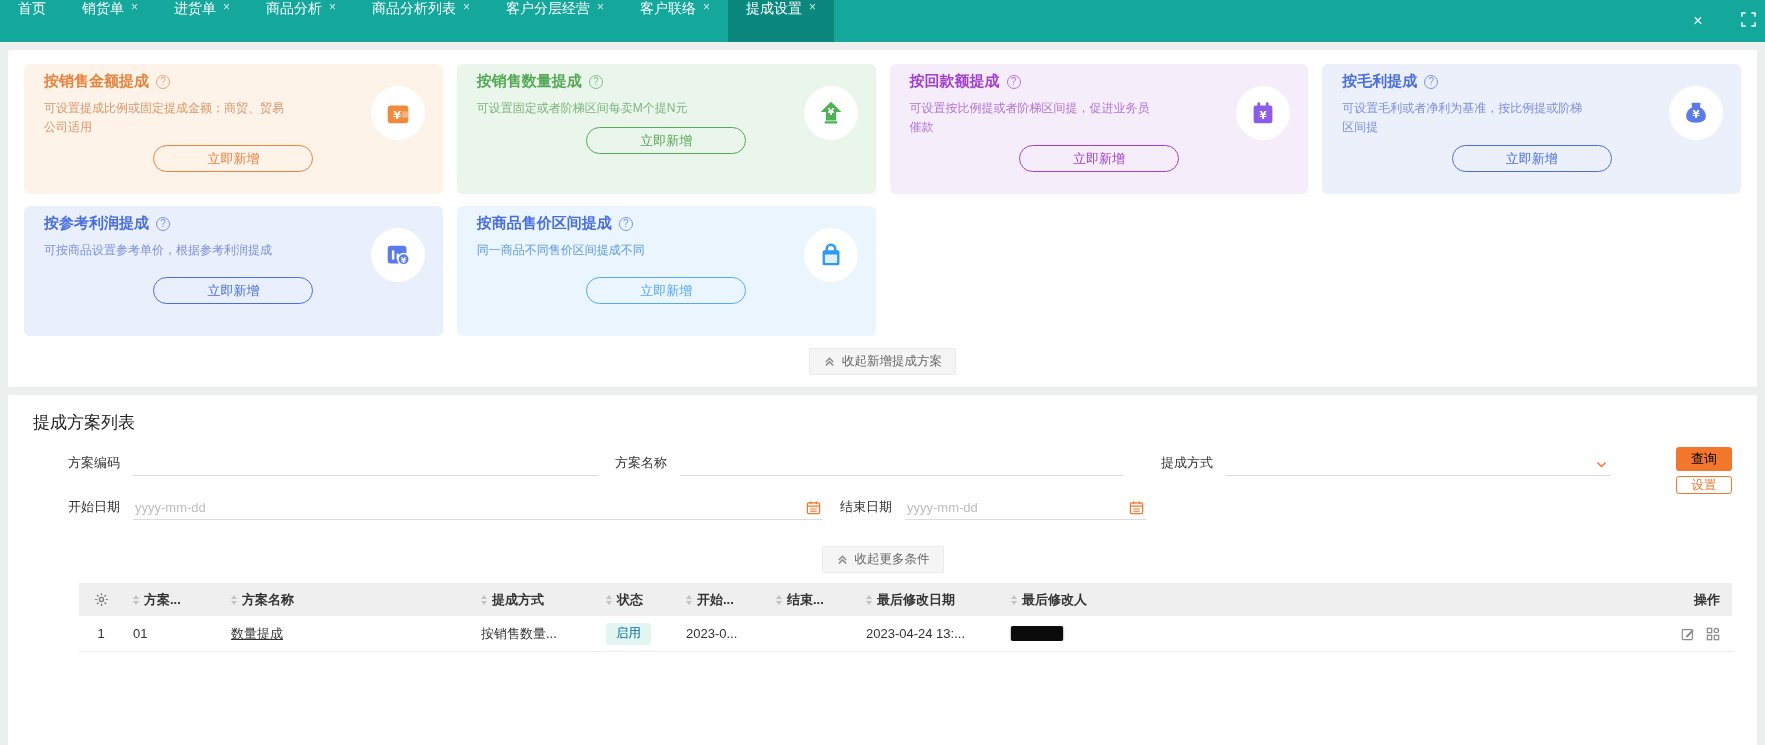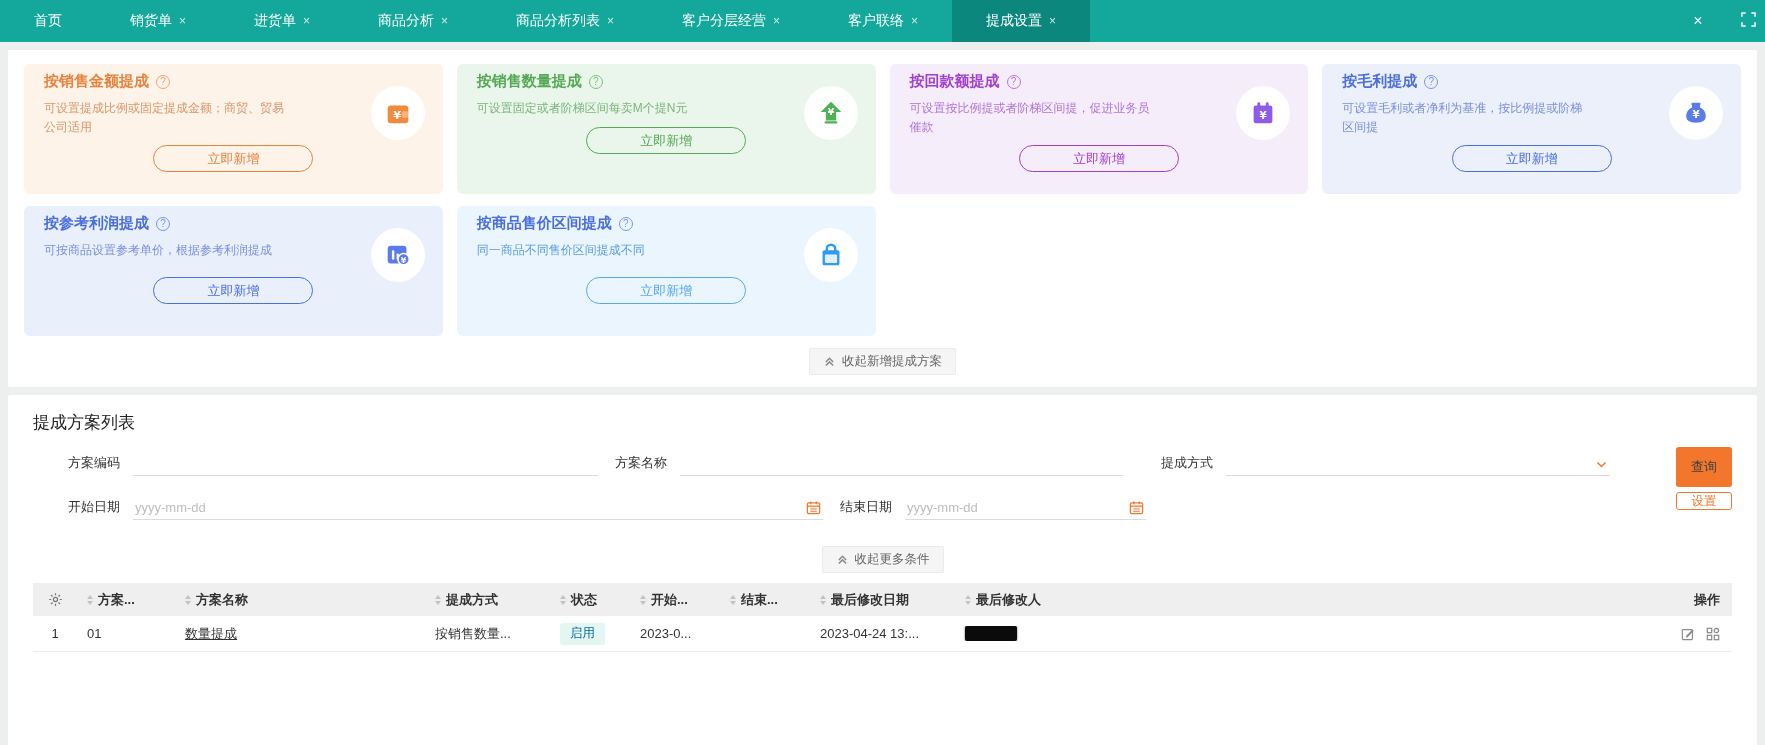"首页" .tab { align-items: center -> flex-start; padding: 0 34px -> 0 18px }
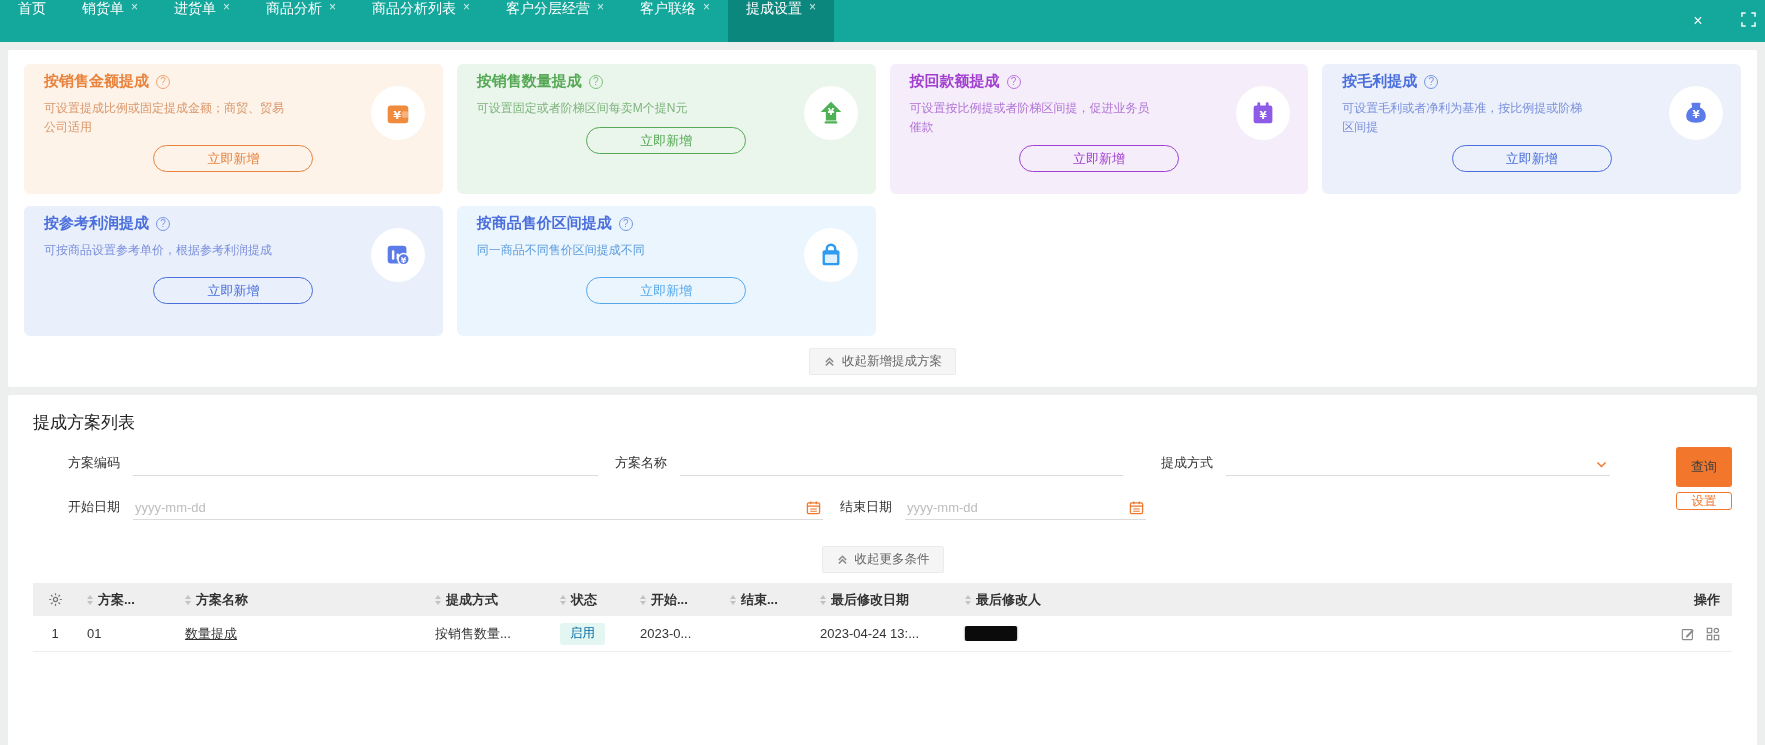"查询" .btn-search { color: #404040 -> #000000; height: 40px -> 24px }
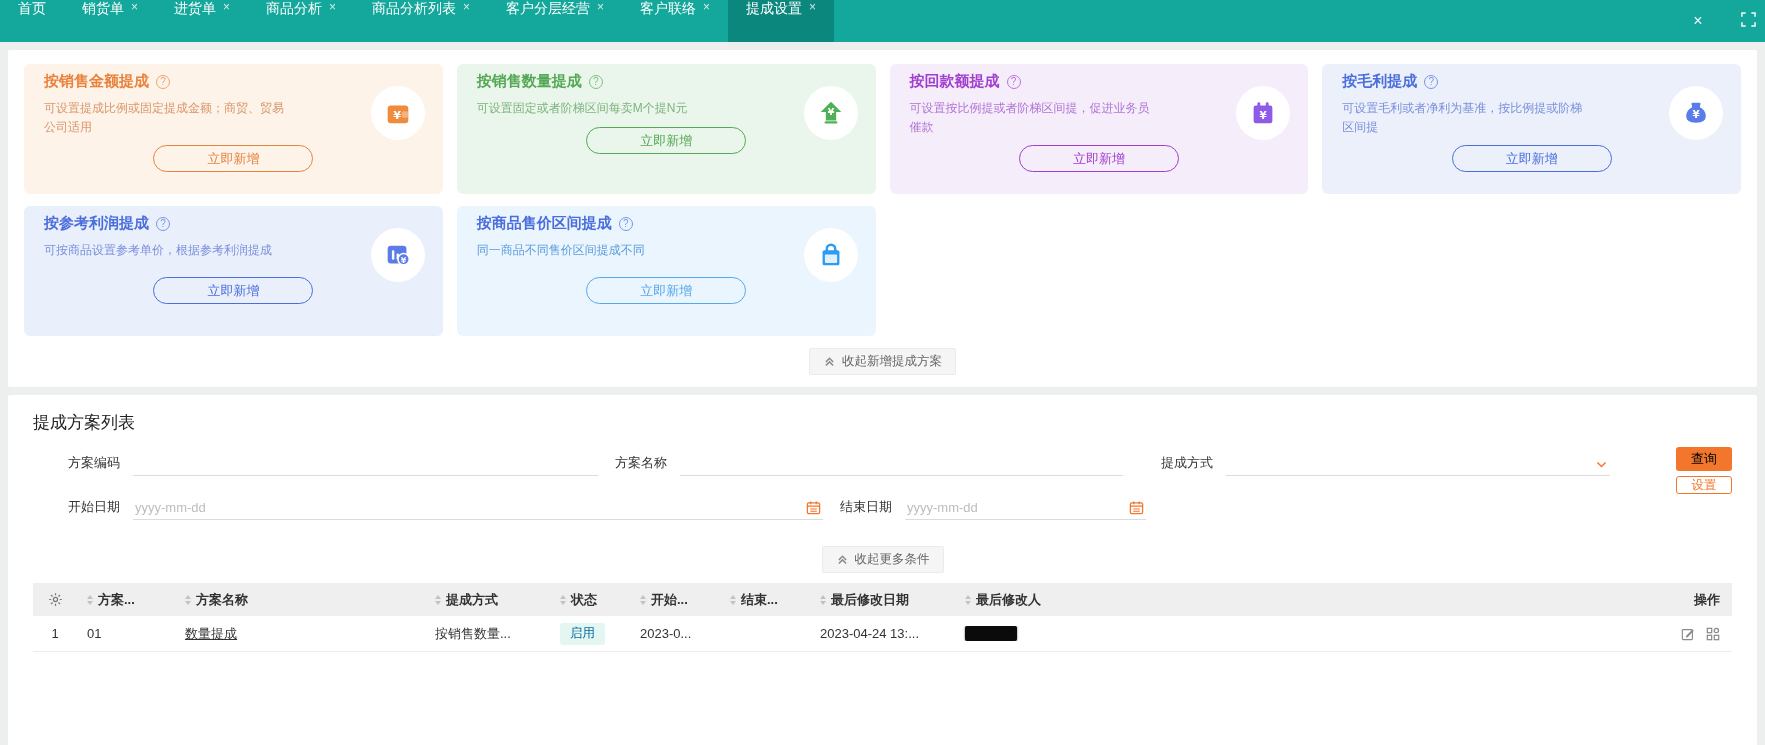"方案..." .trow { margin-left: none -> 46px }
